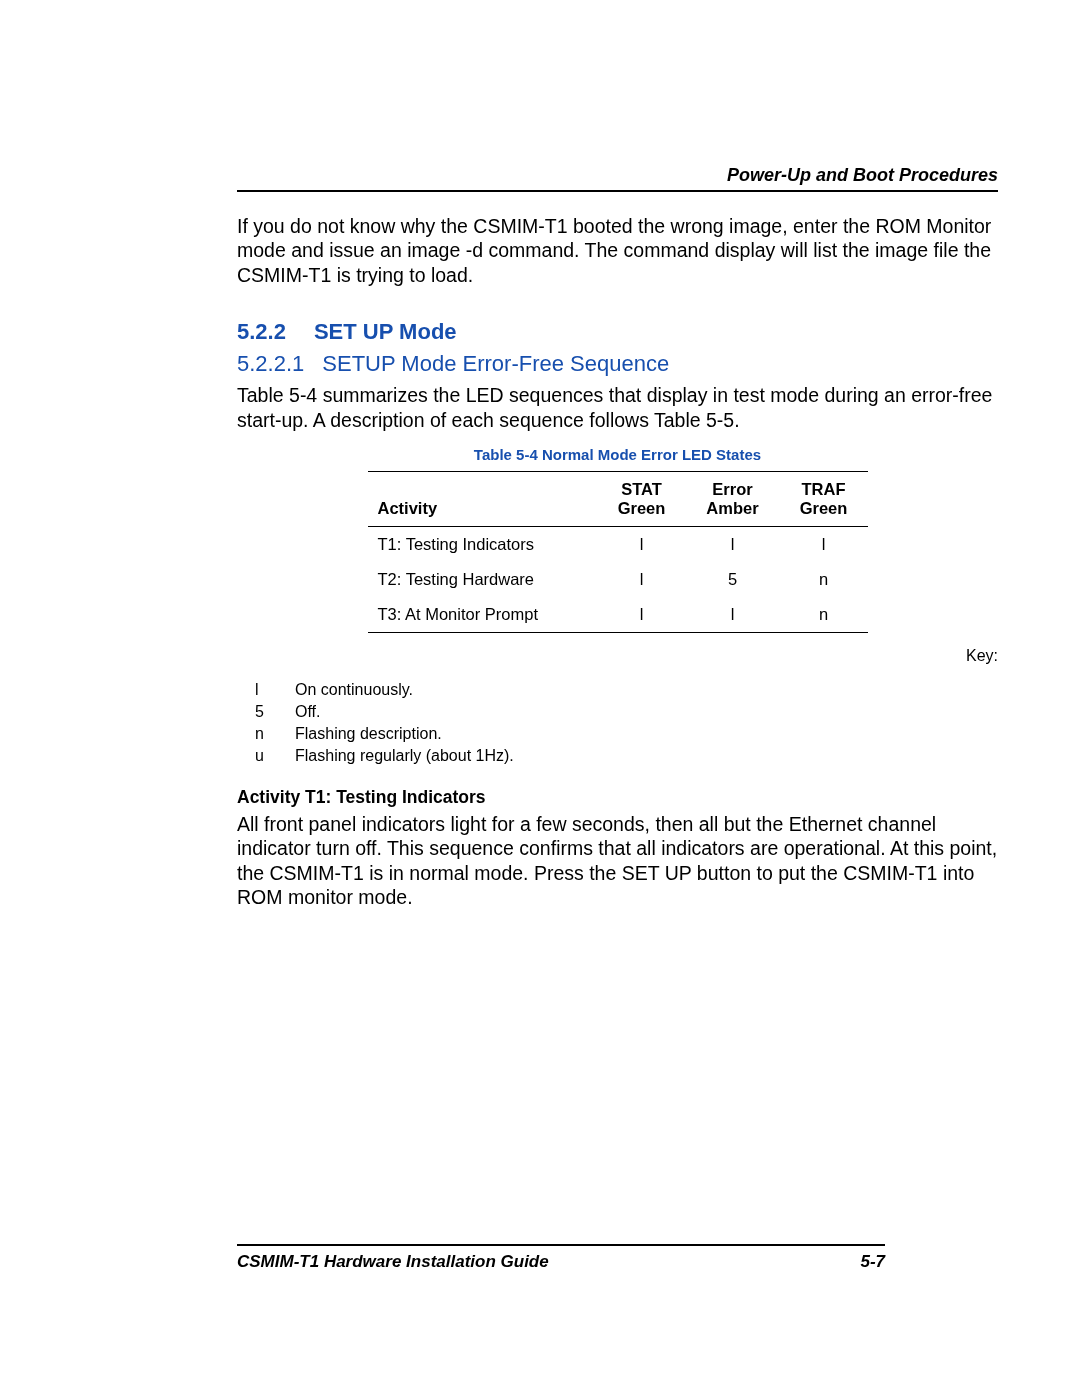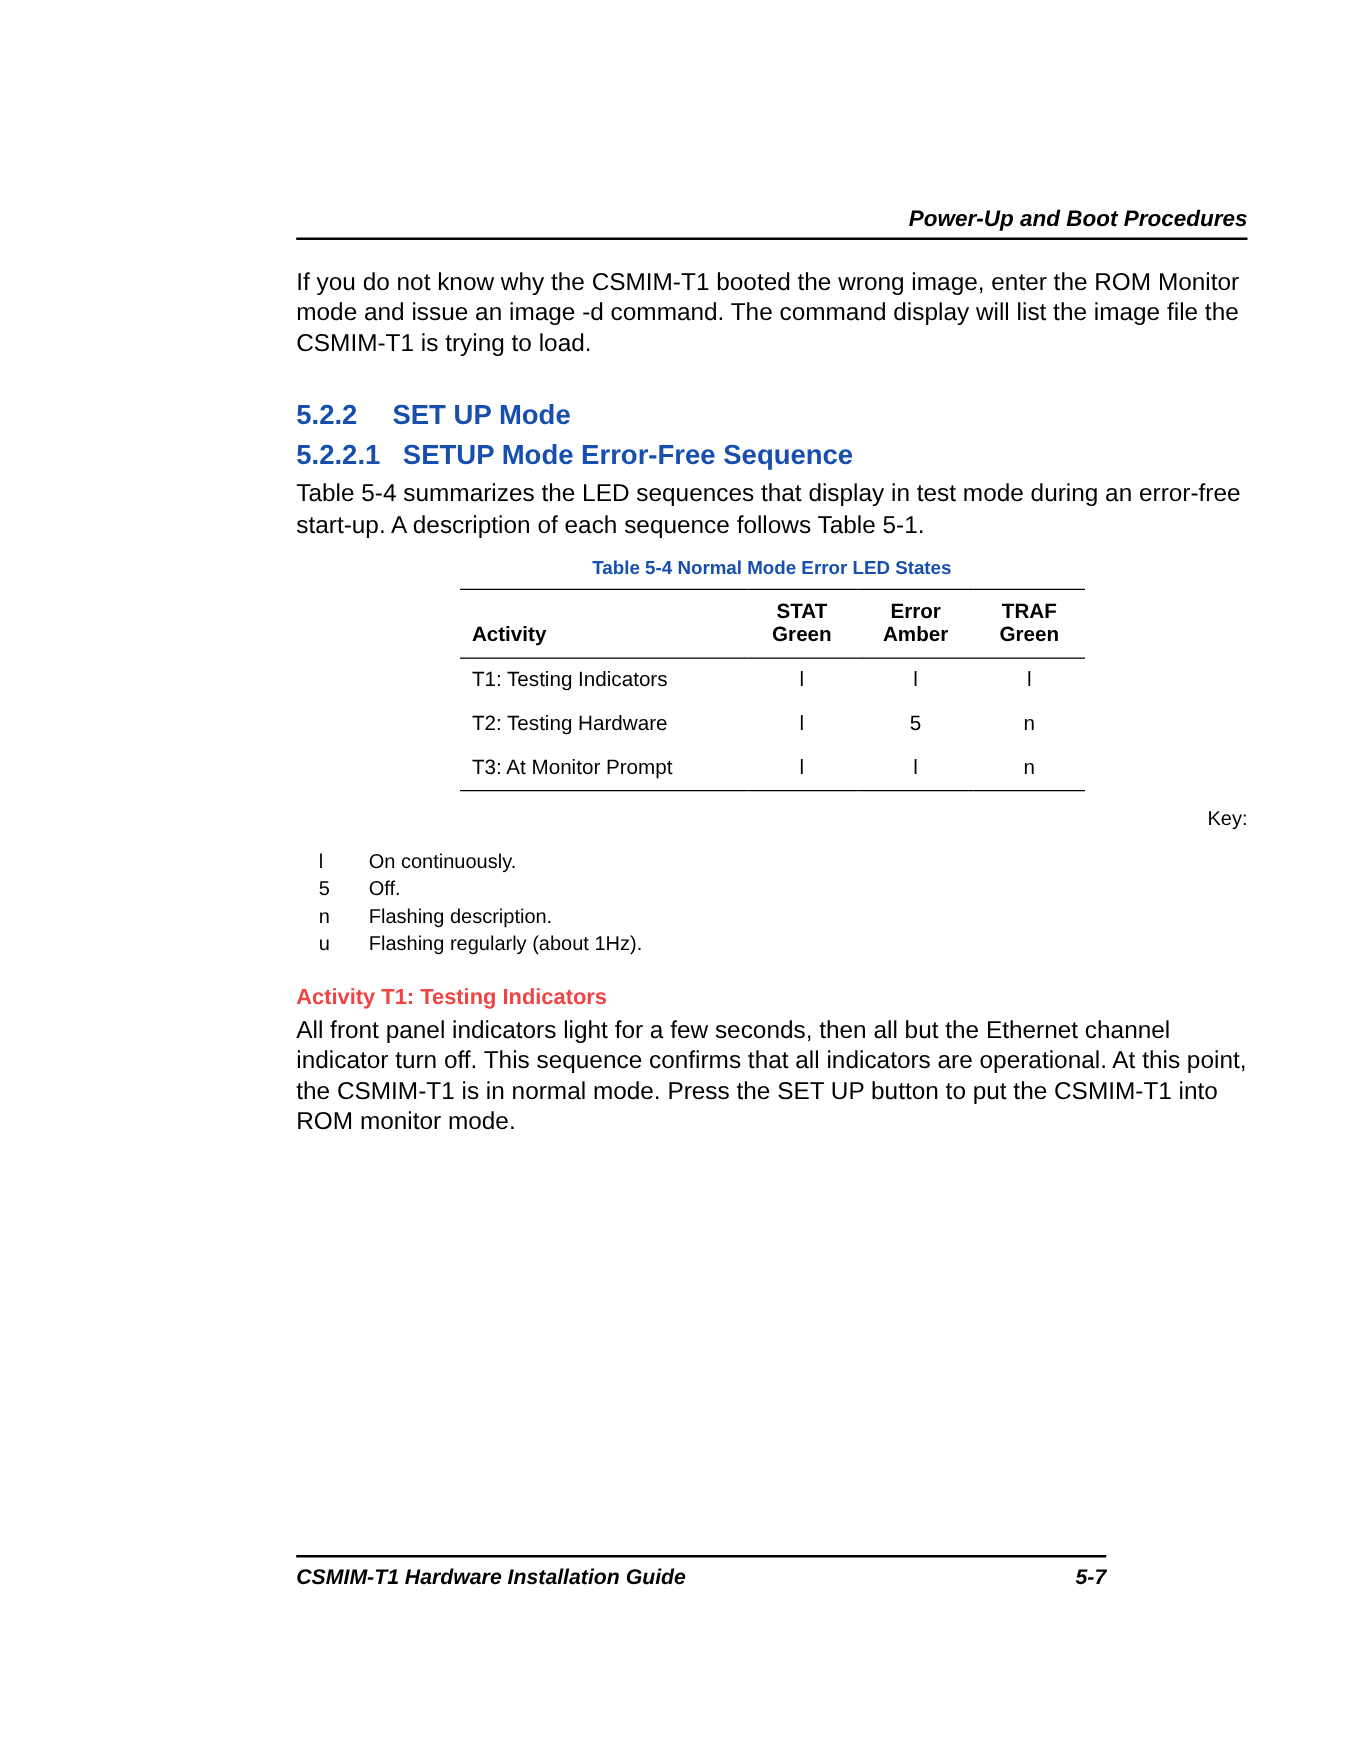"5.2.2.1 SETUP Mode Error-Free Sequence" .h3 { font-weight: bold -> normal }
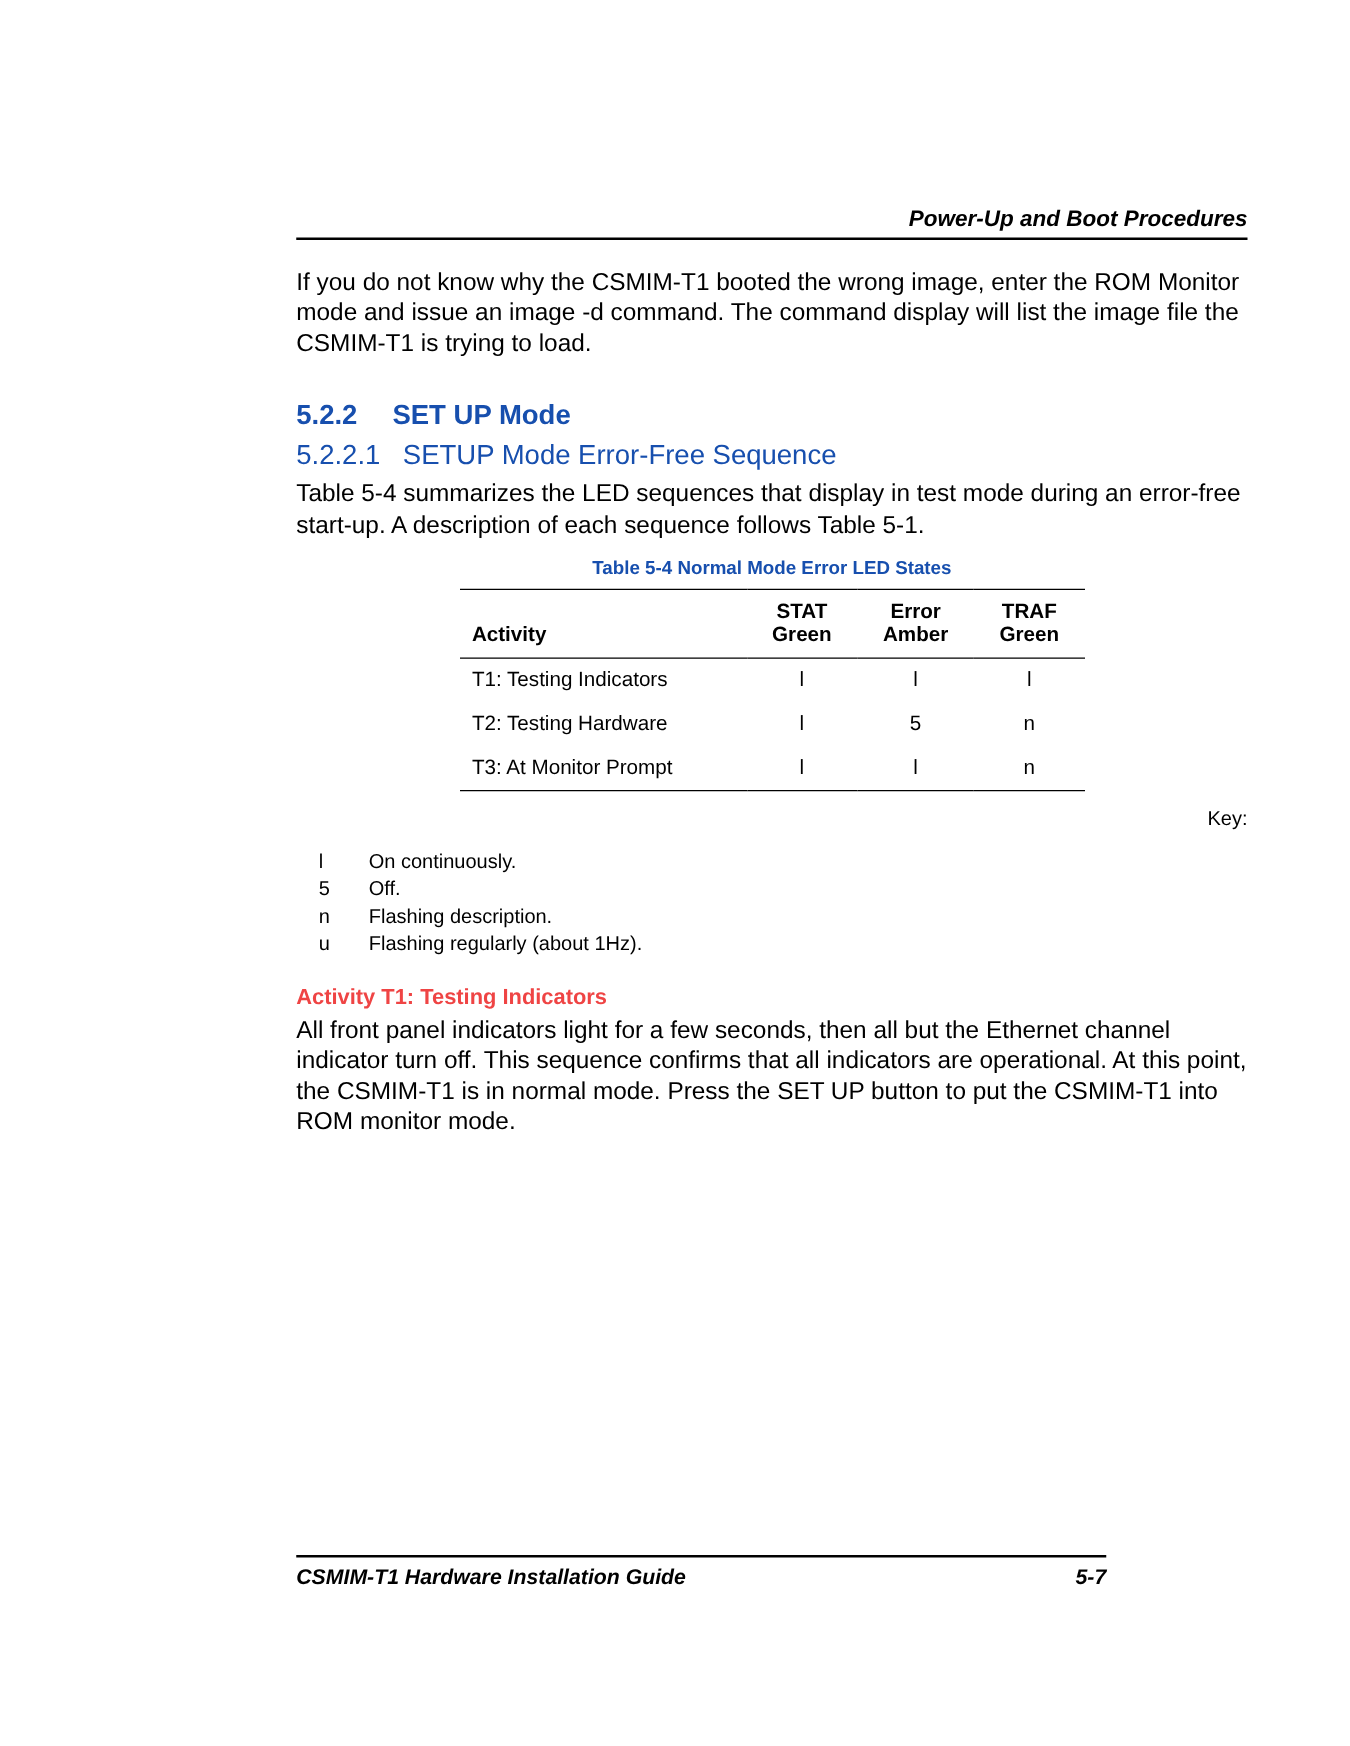"Table 5-4 summarizes the LED" p.body-text { text: 5-1 -> 5-5 }
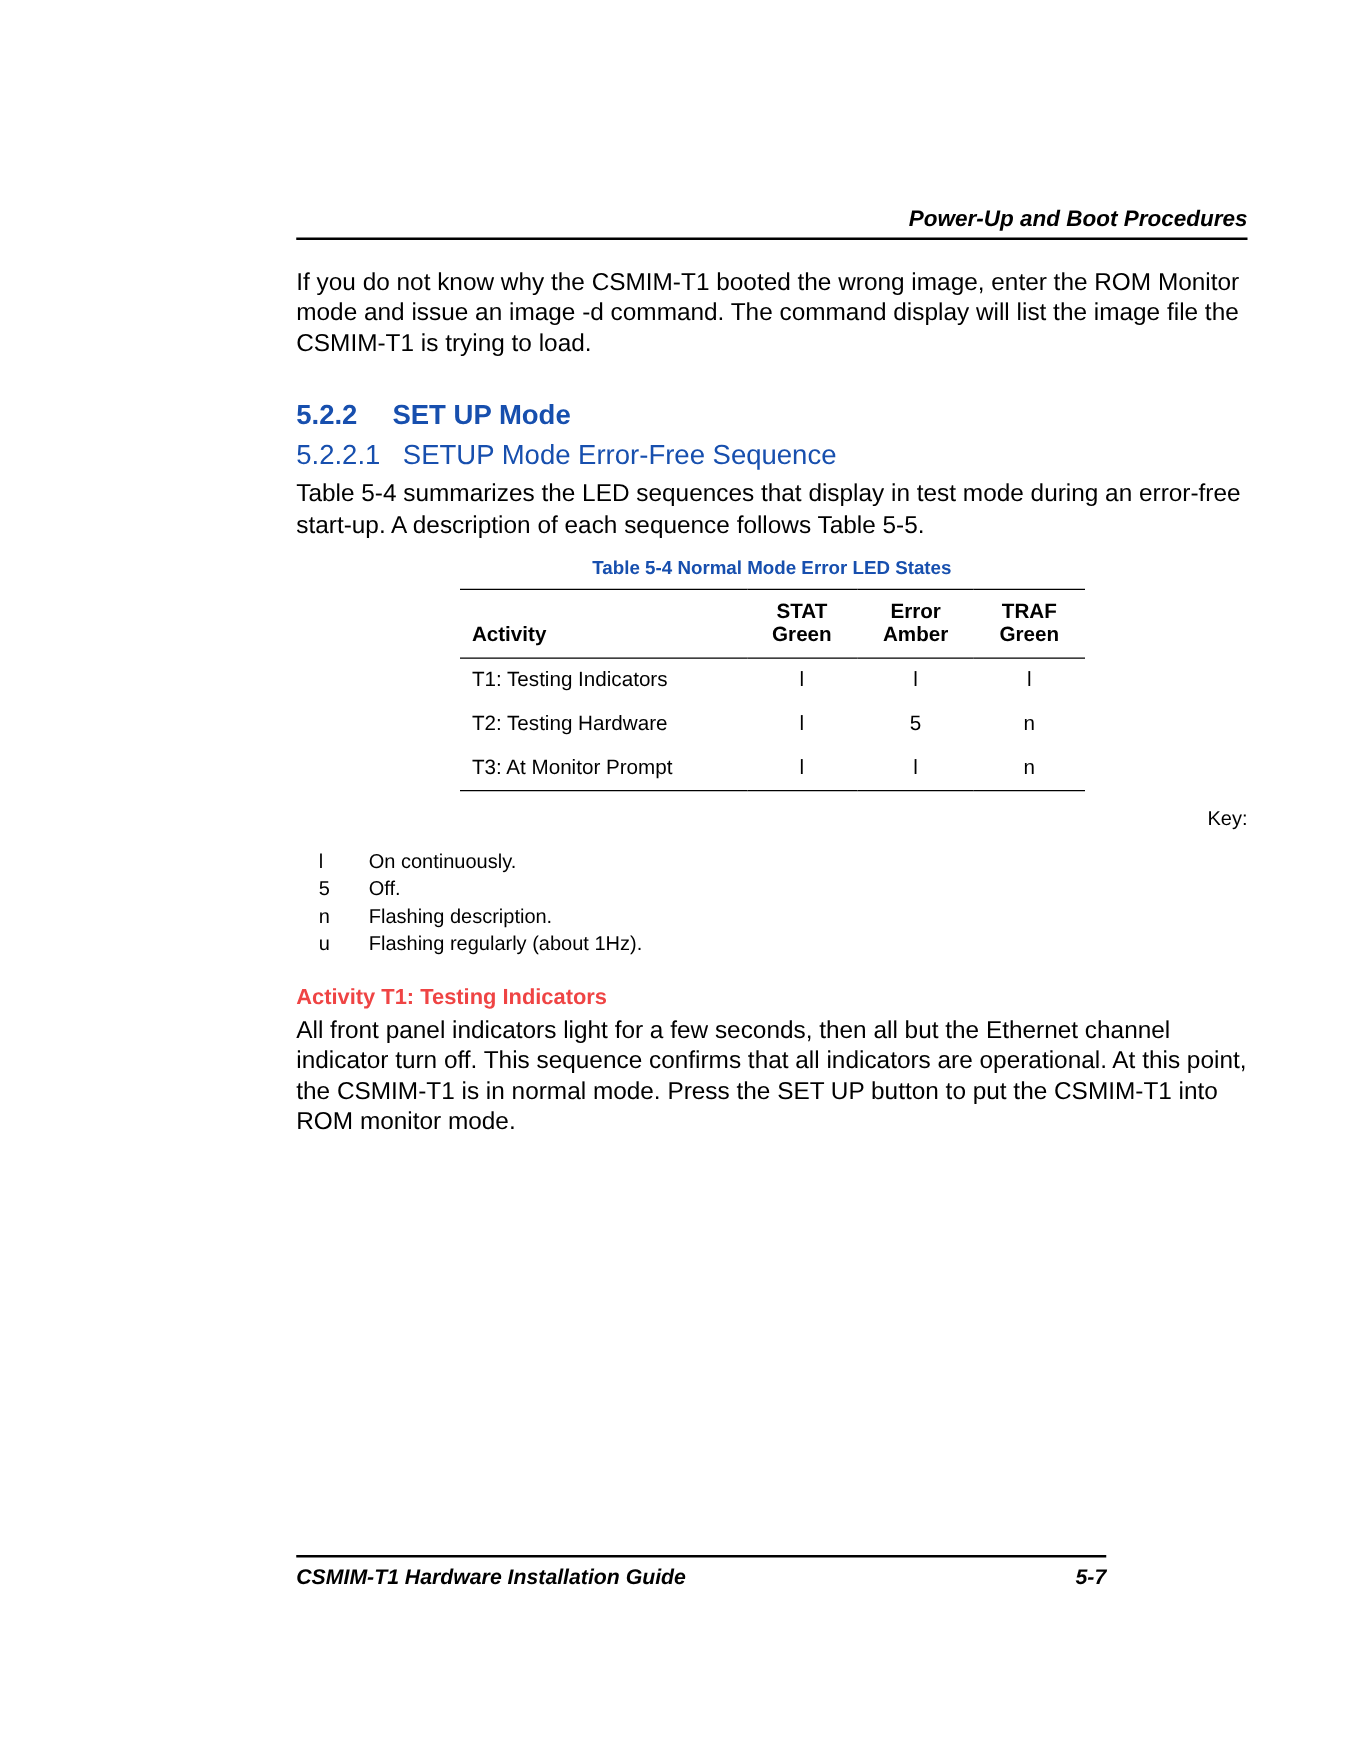"Activity T1: Testing Indicators" .h4 { color: #ef4444 -> #000000 }
